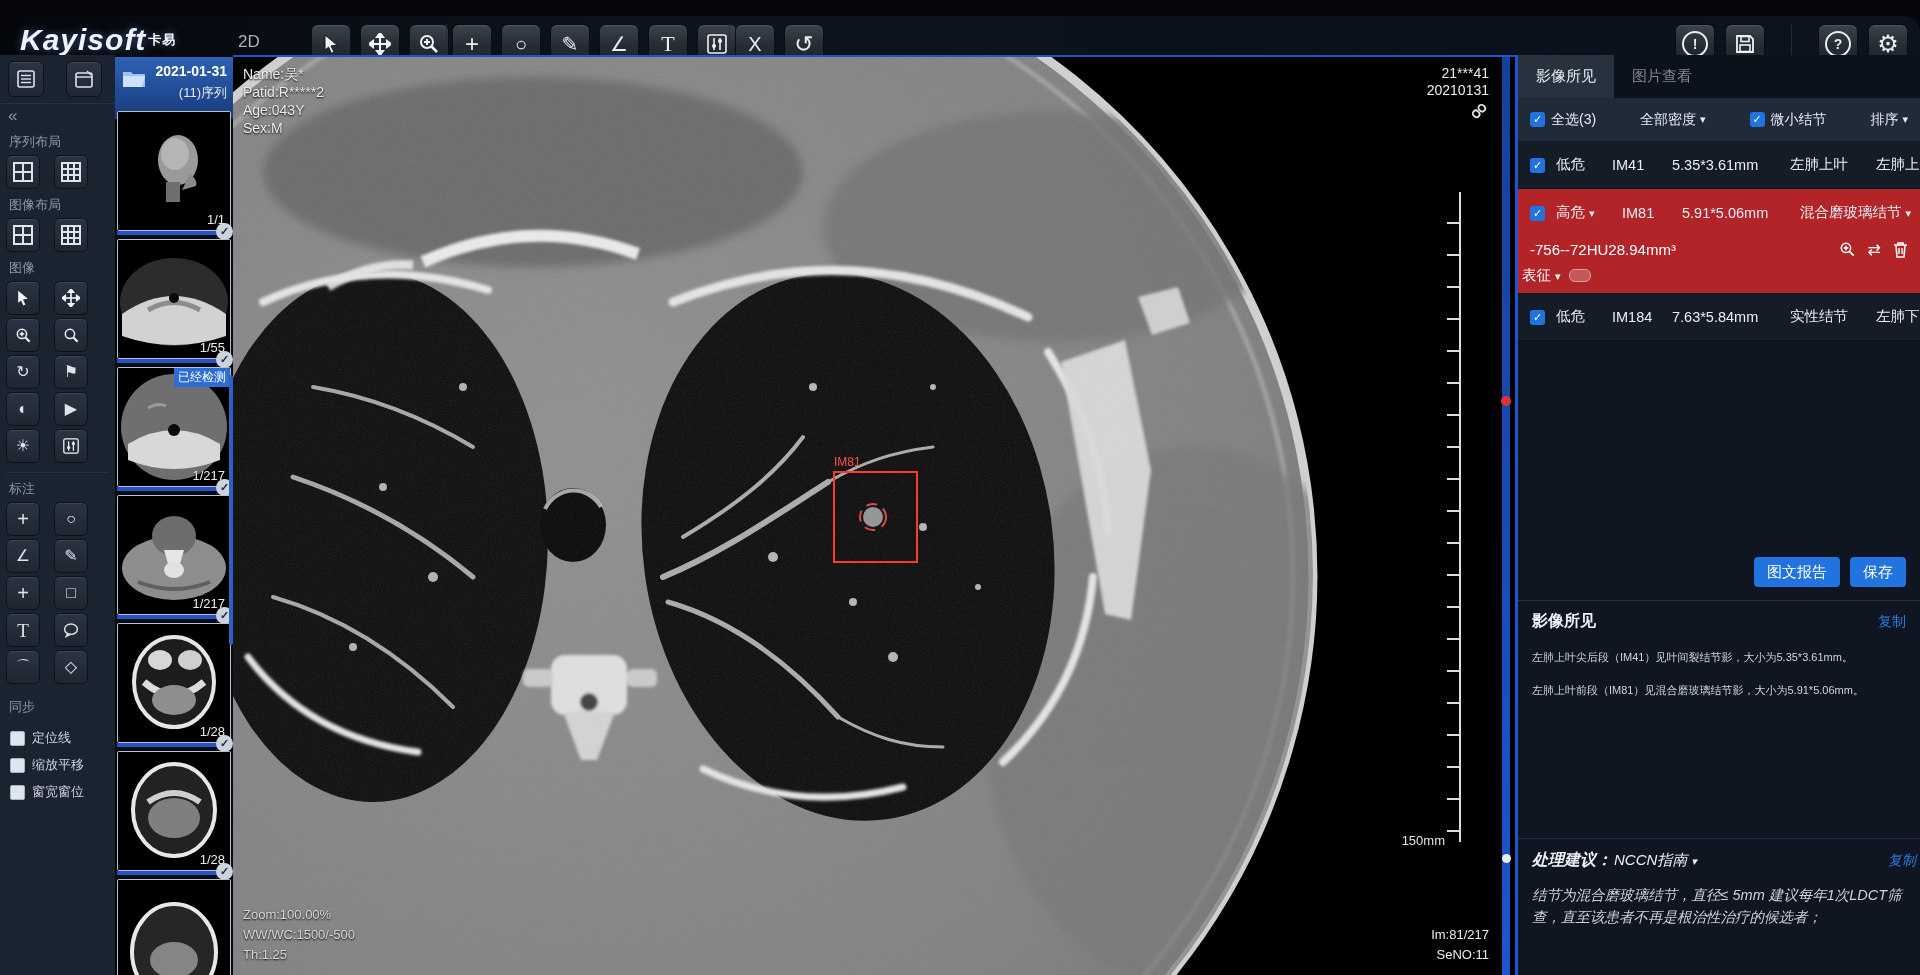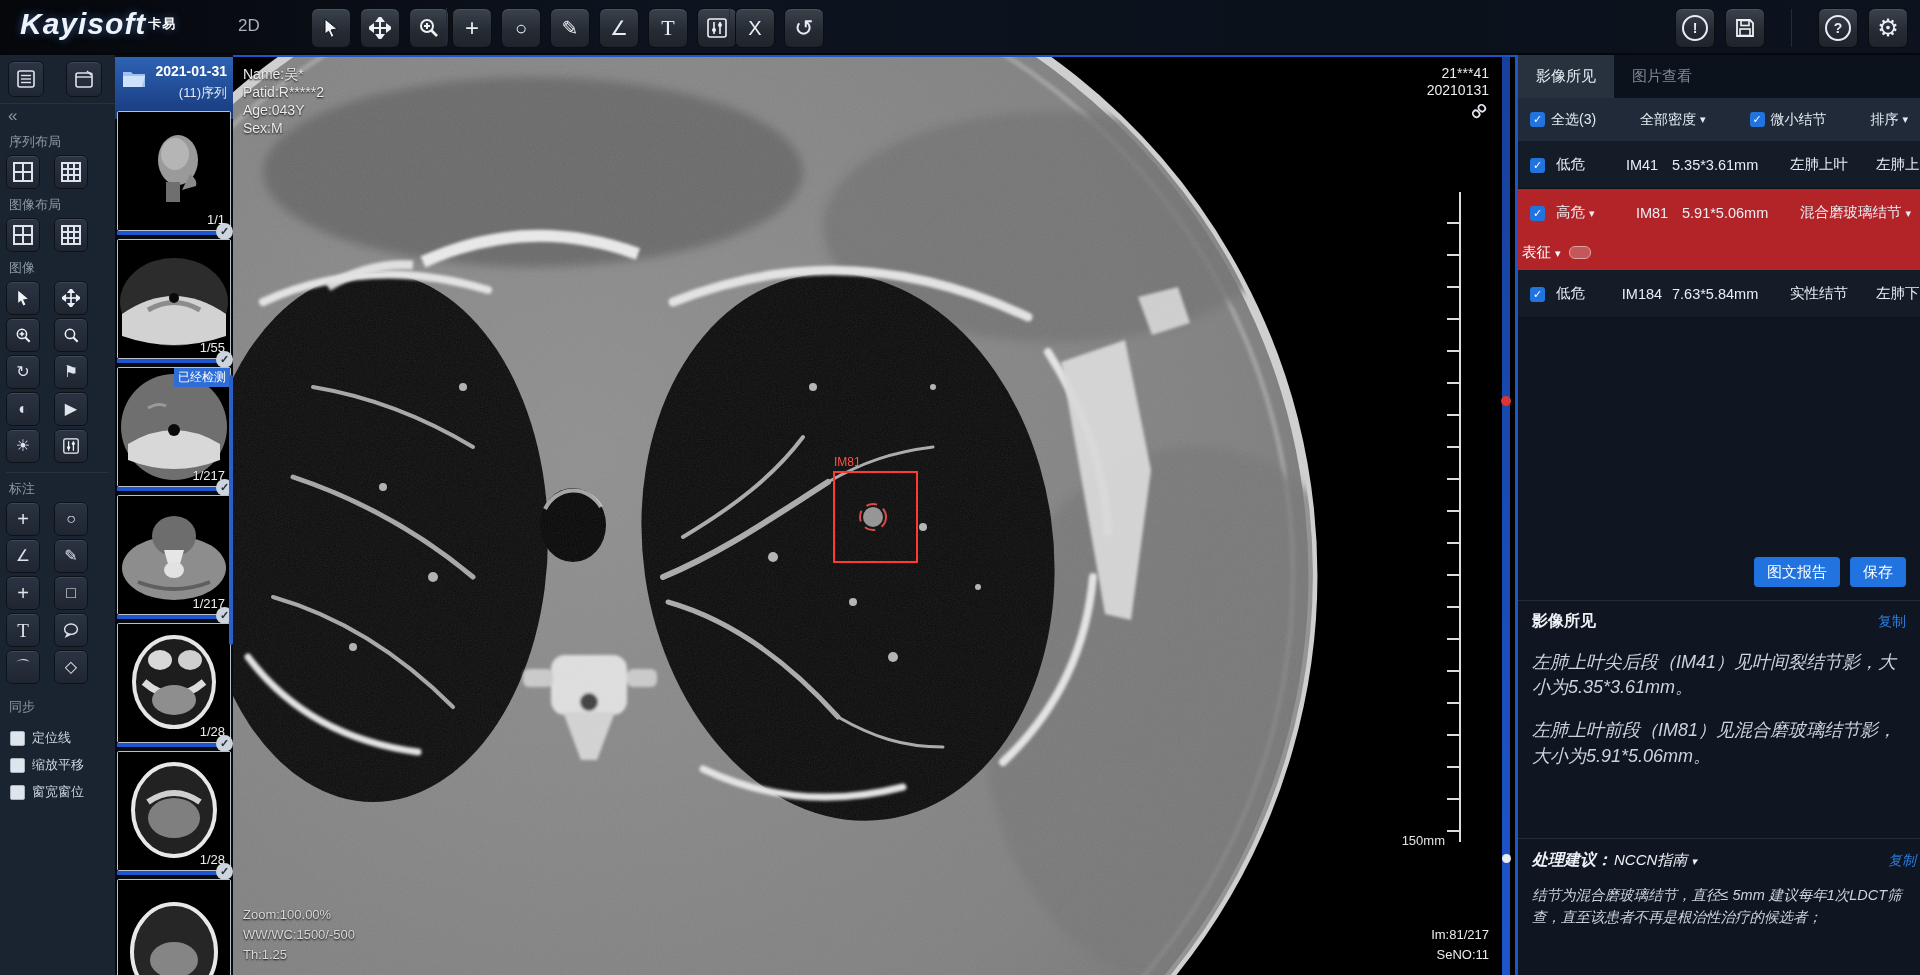"Kayisoft 卡易" .topbar { border-radius: none -> 17px; top: 0 -> 16px }
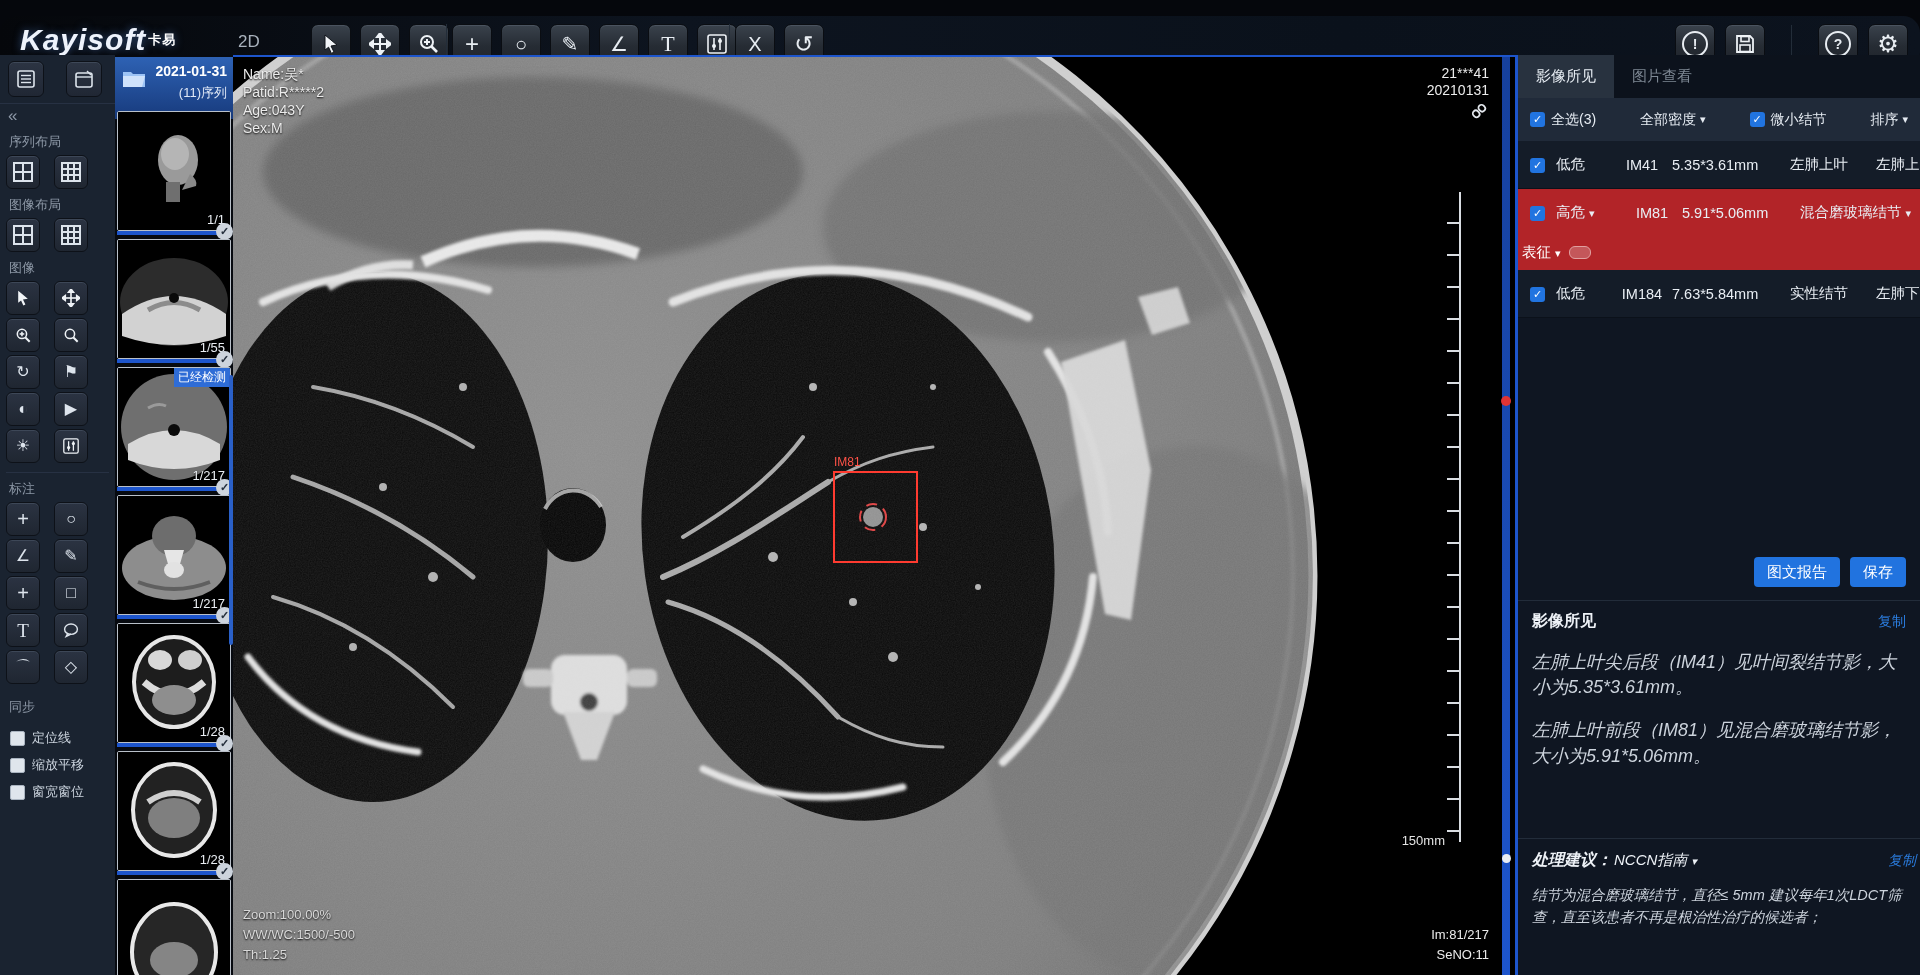"IM41" .c-im { text-align: center -> none }
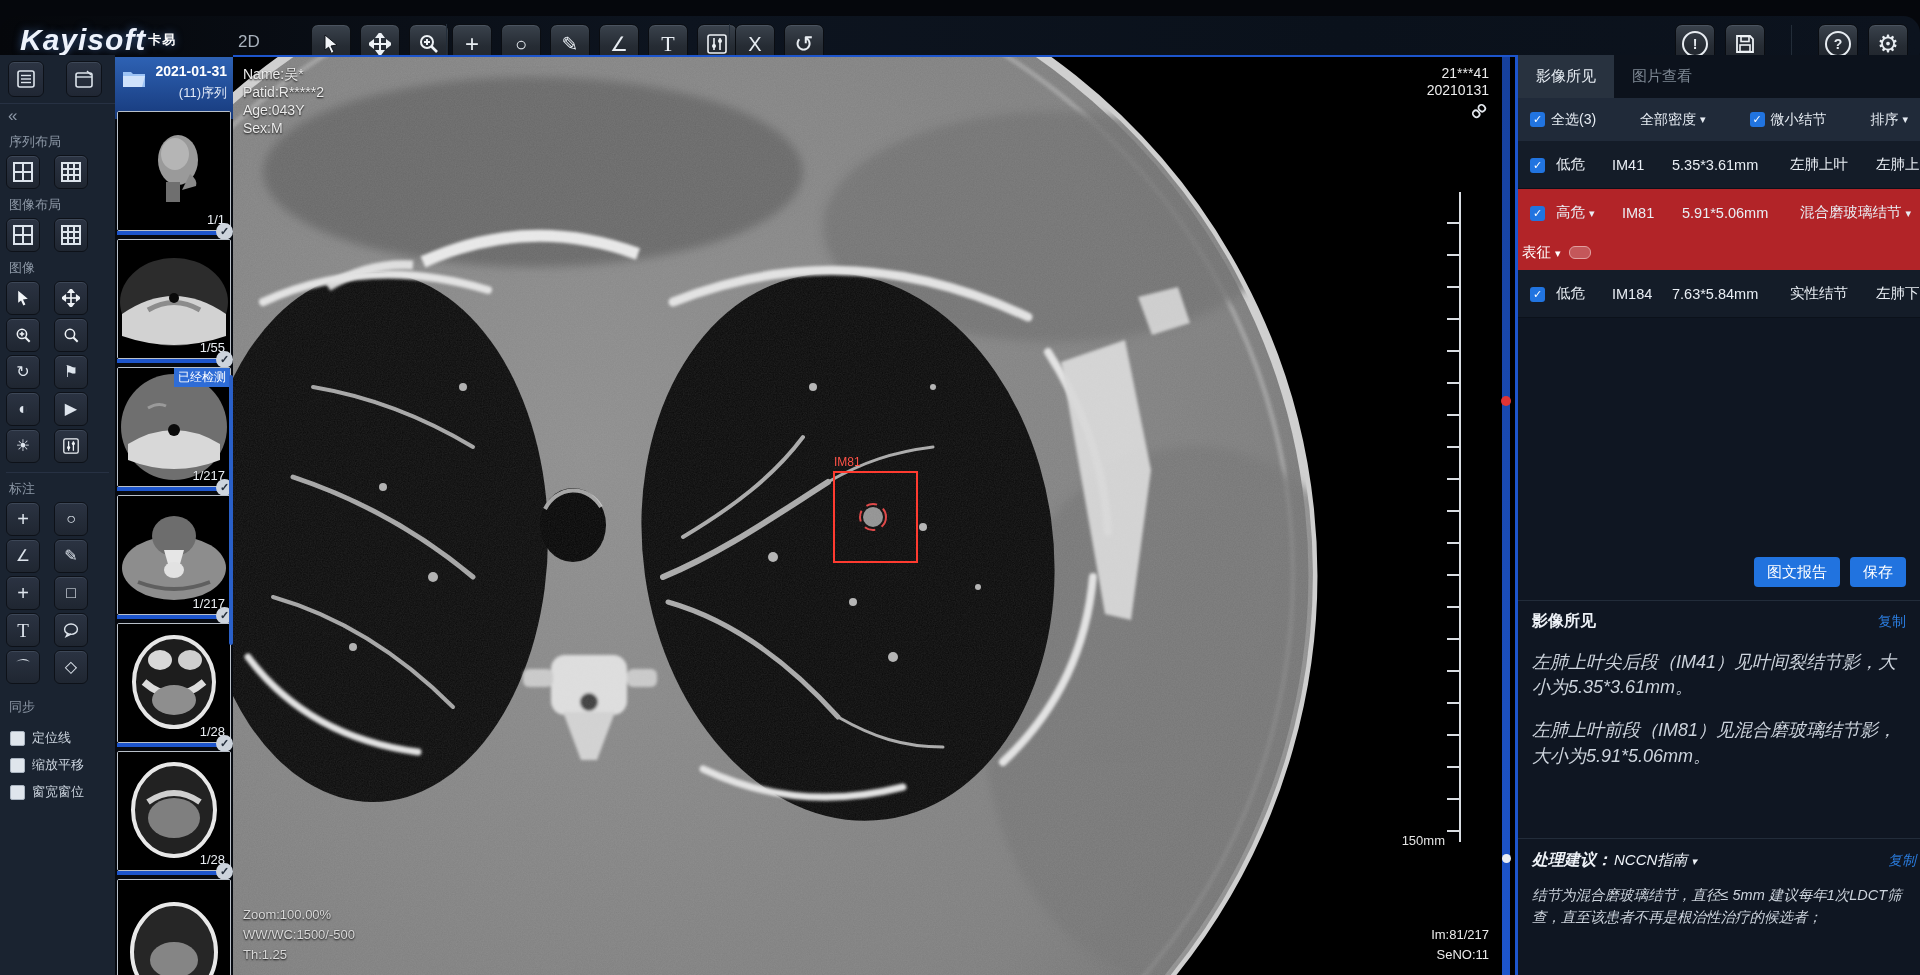"-756--72HU28.94mm³" div.hu-line { html: none -> <div> <span>-756--72HU28.94mm³</span> <span> <svg> <circle></circle> <line></line> <line></line> <line></line> </svg> </span> <span>⇄</span> <span> <svg> <path></path> <line></line> <line></line> </svg> </span> </div> }
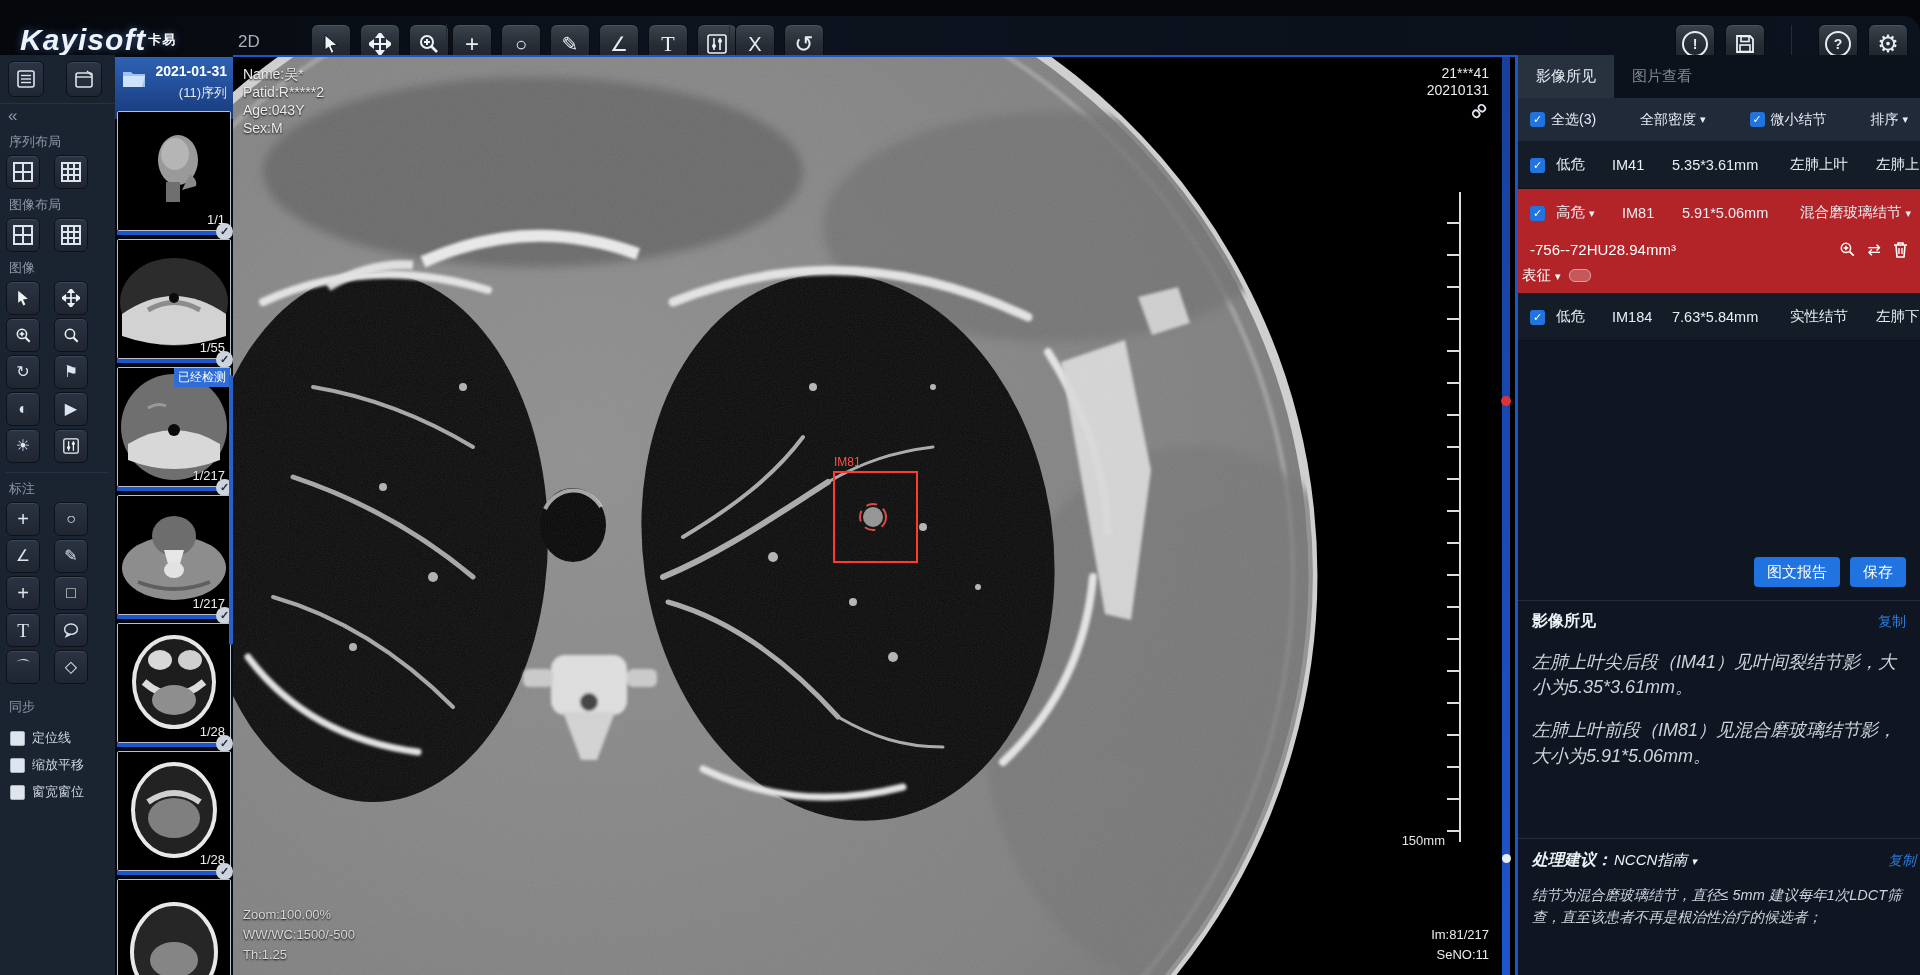"左肺上叶尖后段（IM41）见叶间裂结节影，大小为5.35*3.61mm。" .find p { font-size: 18px -> 11px; font-style: italic -> none }
